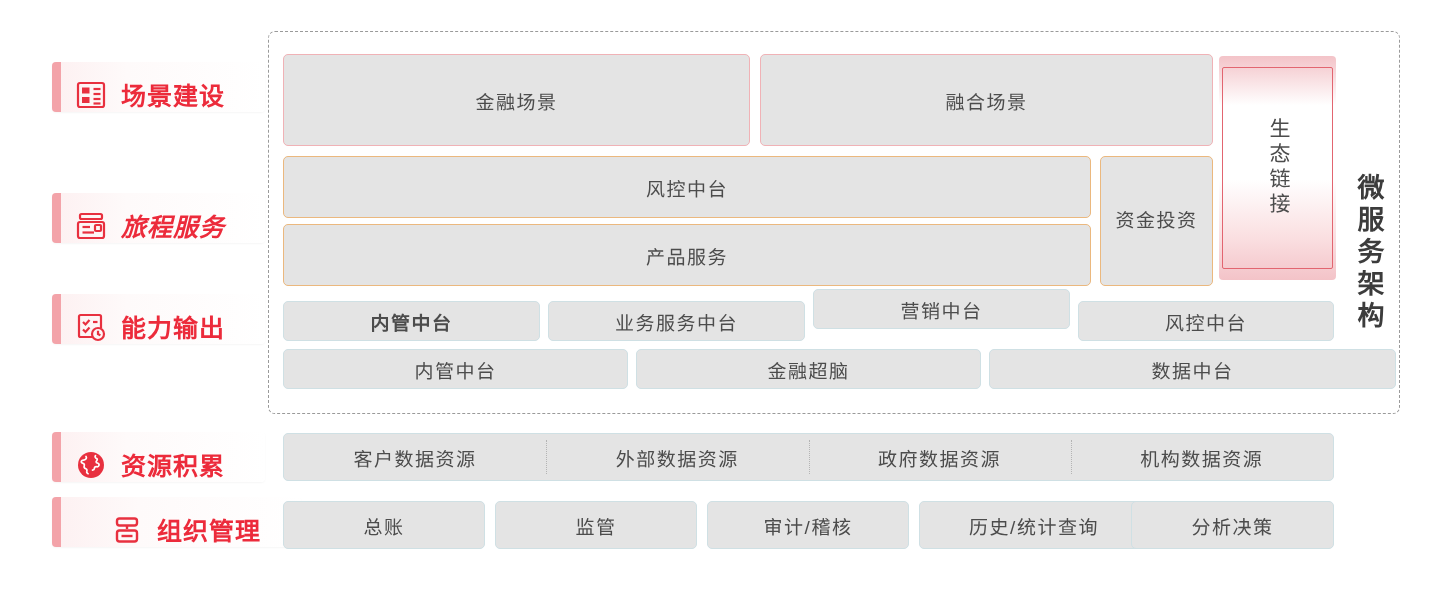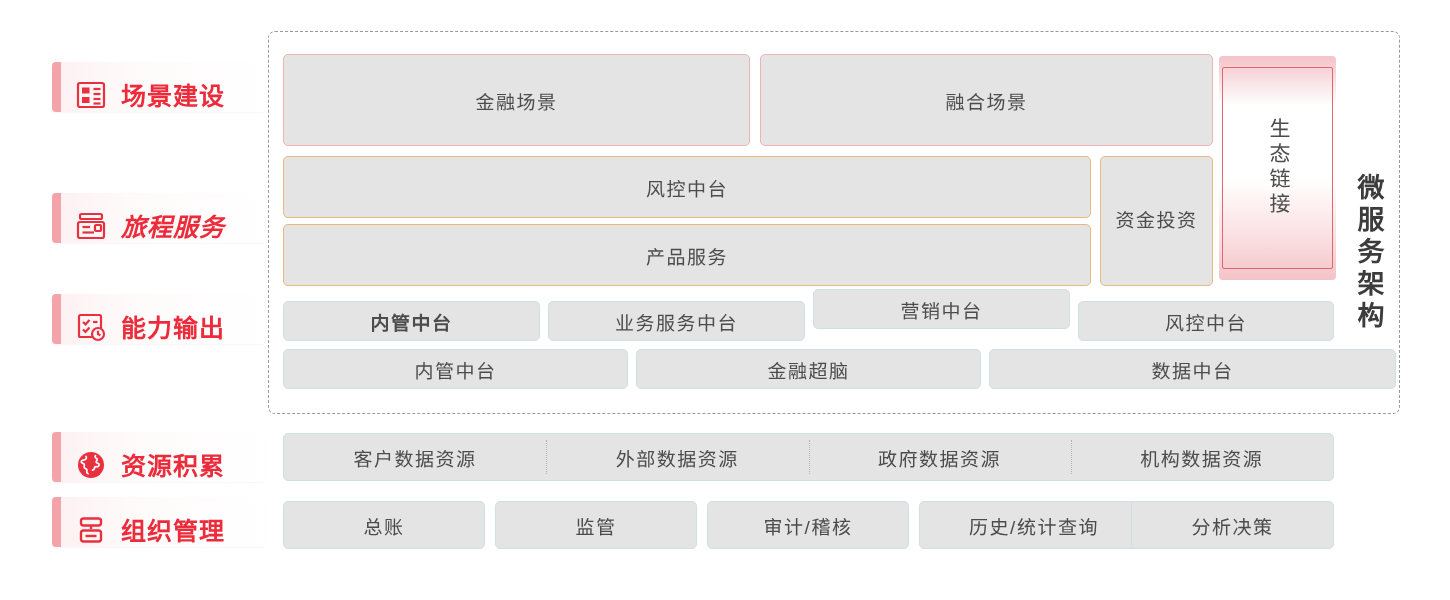"组织管理" div.side-label { padding-left: none -> 36px }
